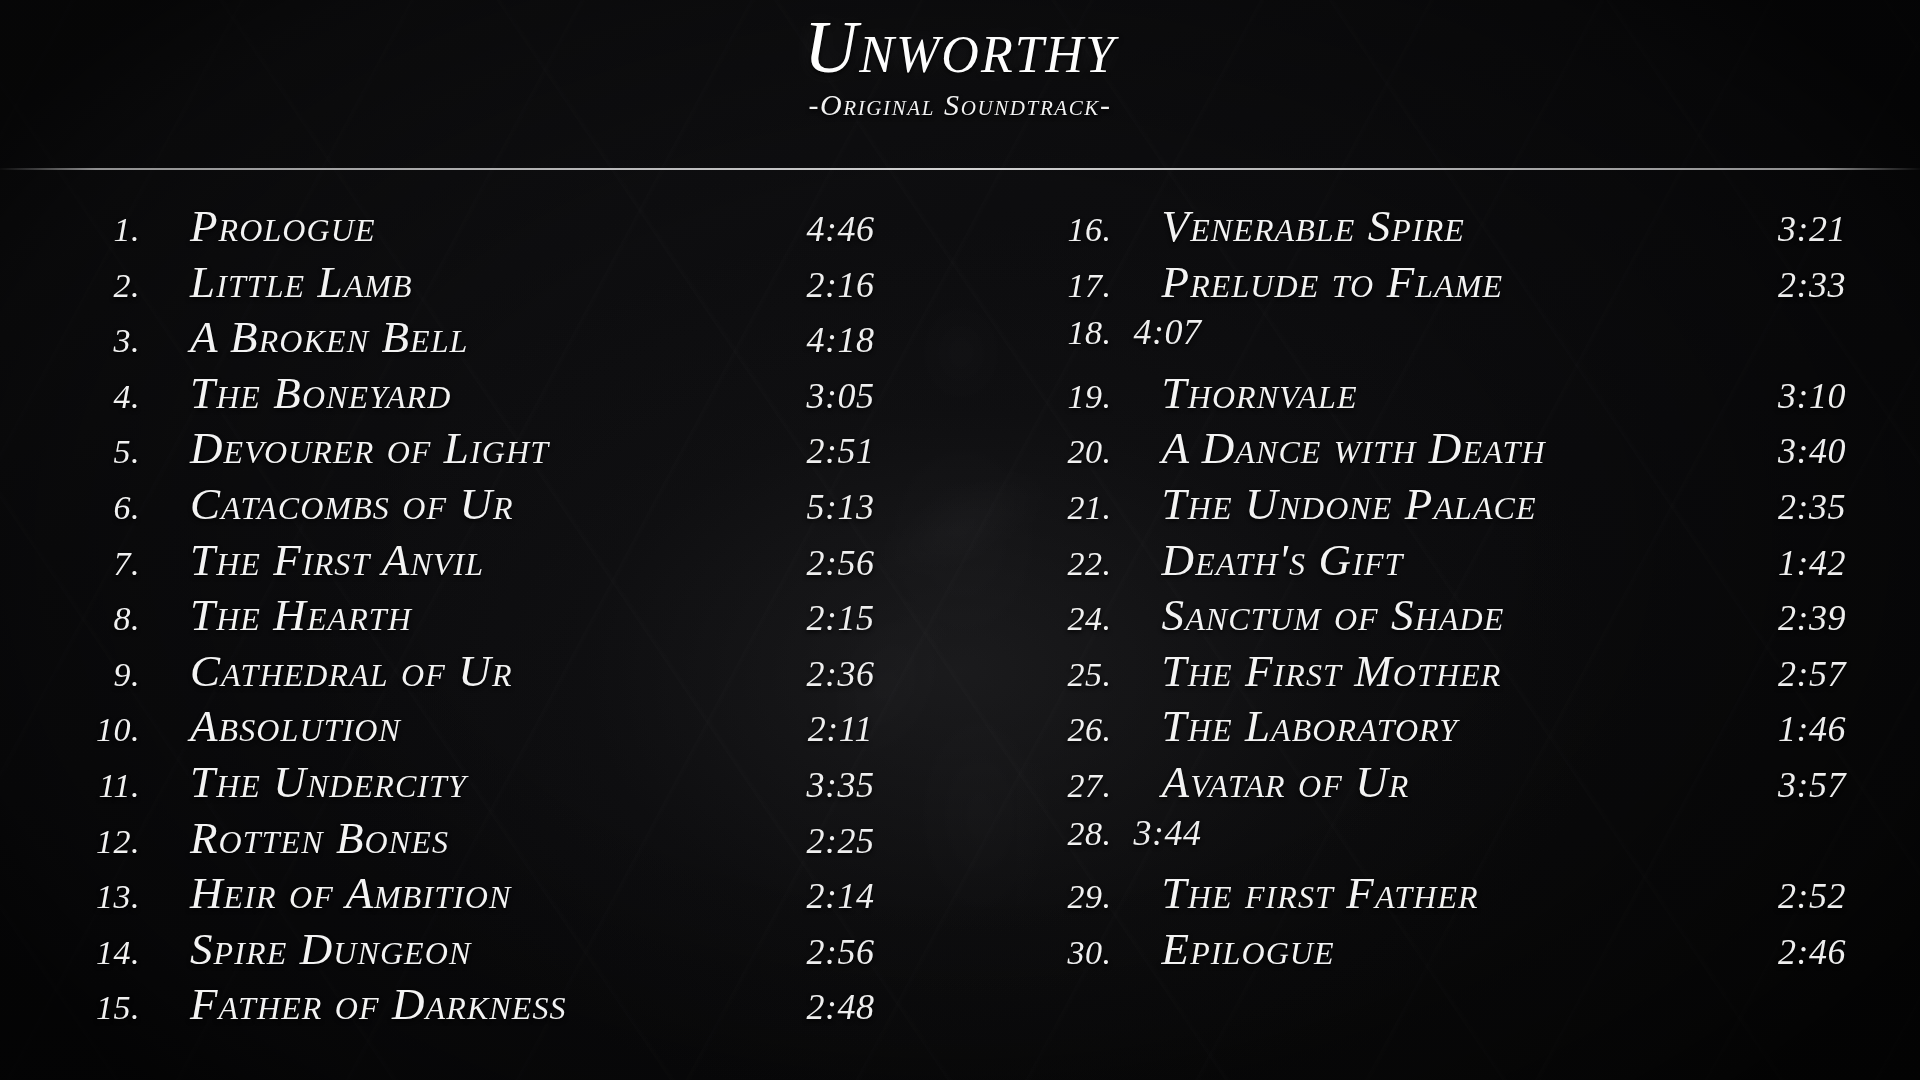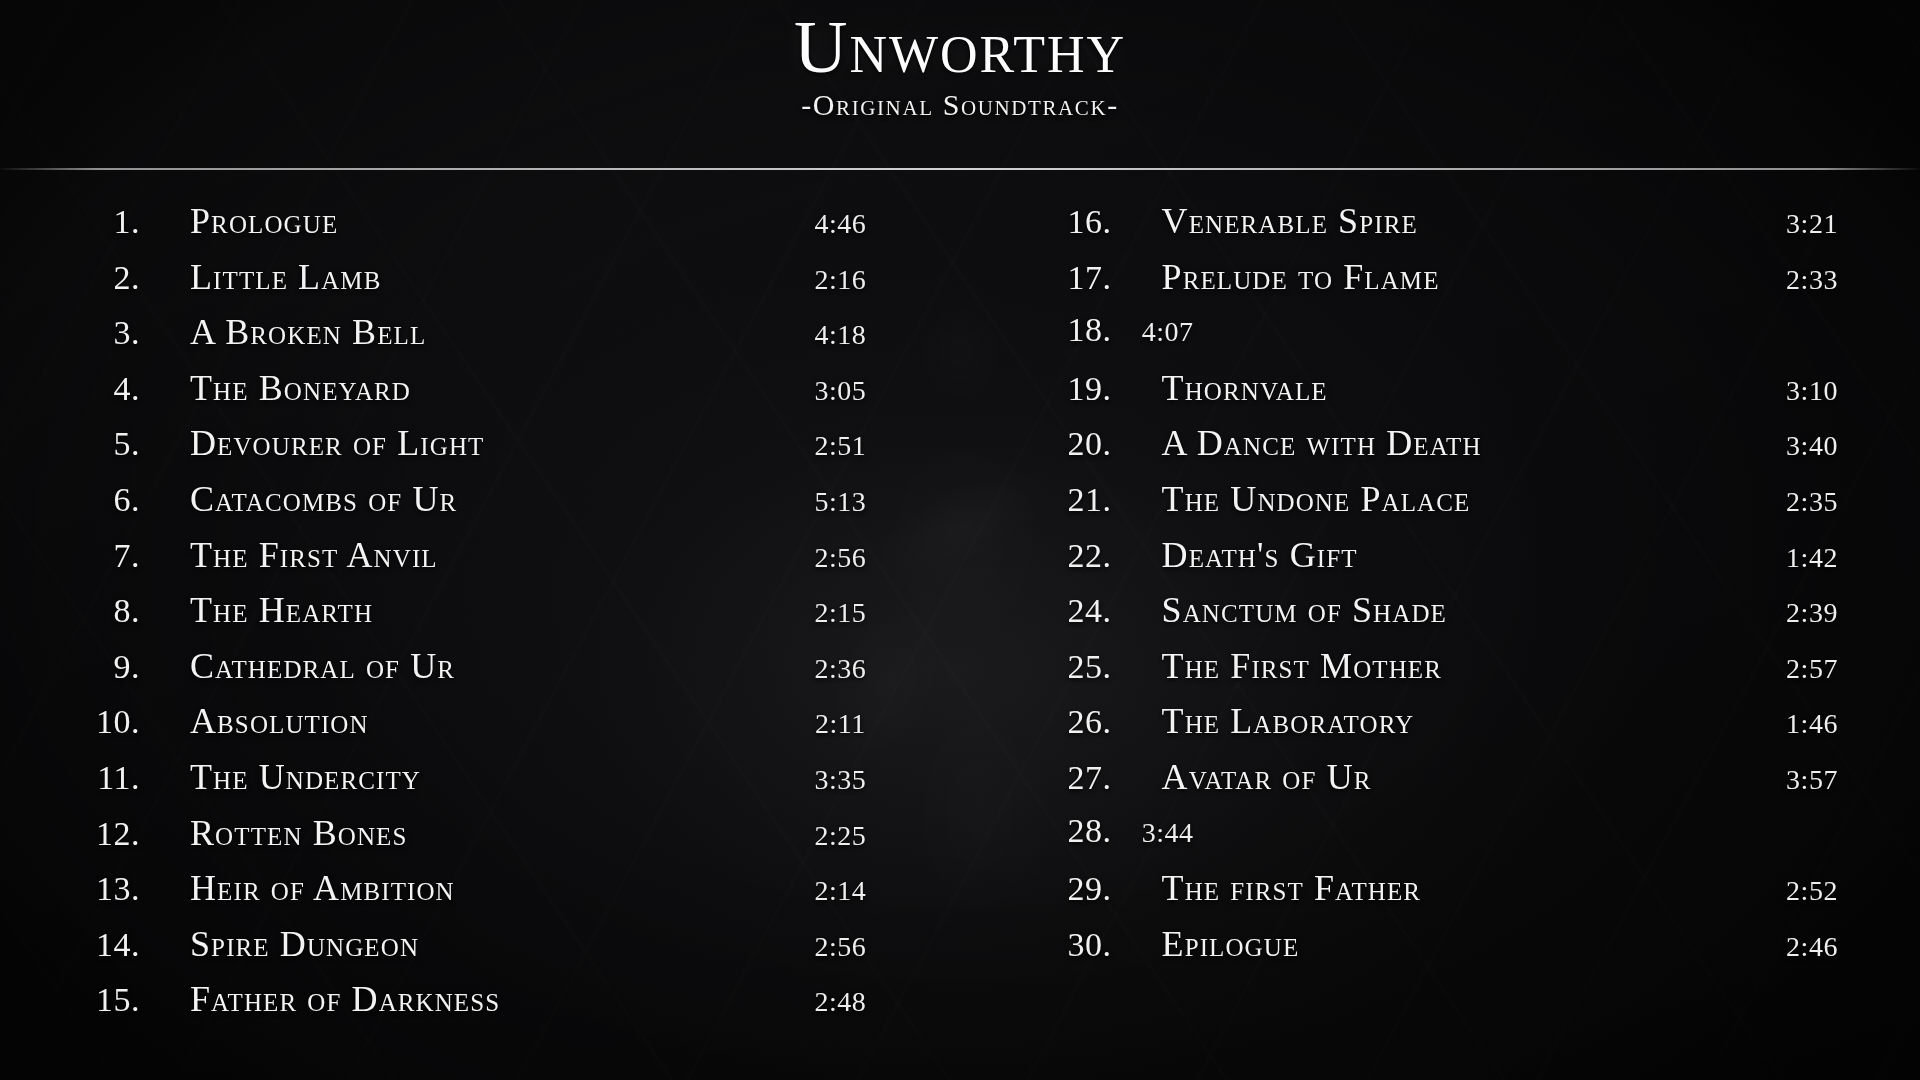"Unworthy" #screen { font-style: none -> italic }
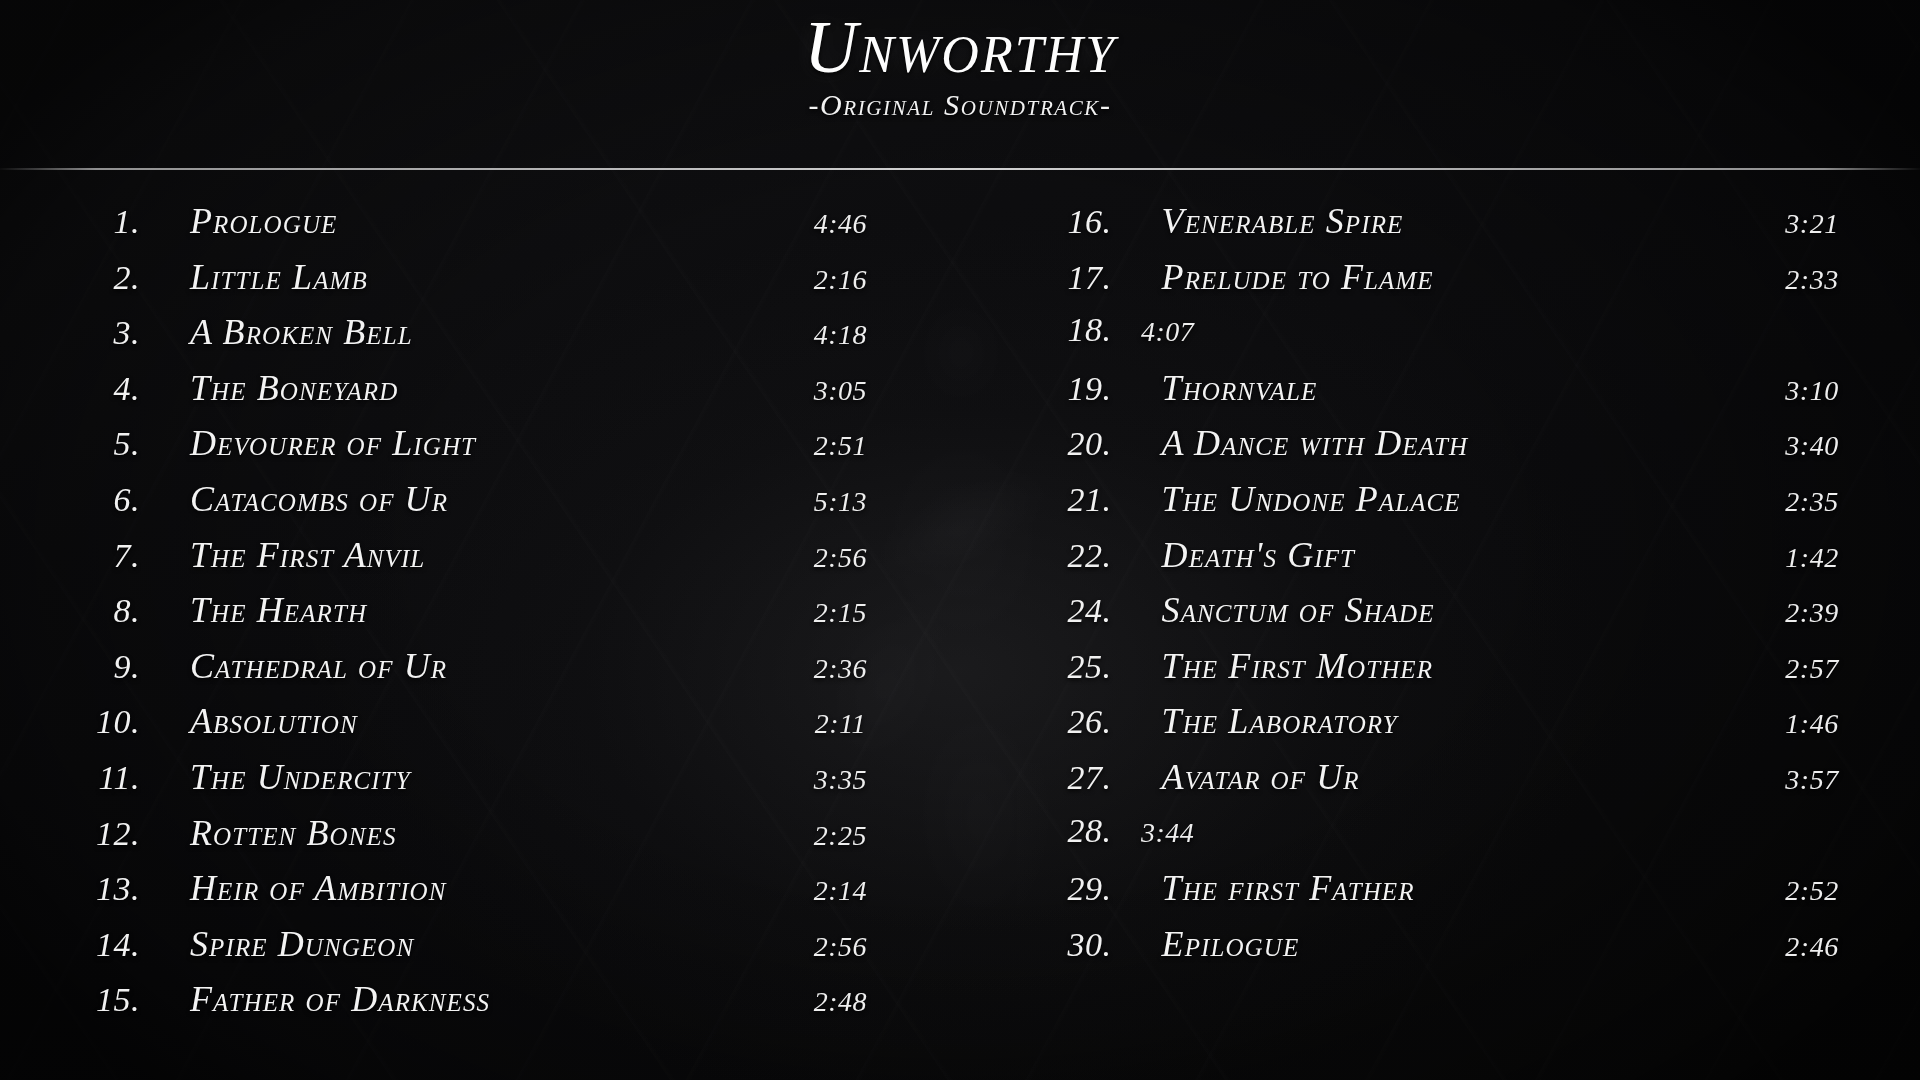"Prologue" .track-title { font-size: 36px -> 45px }
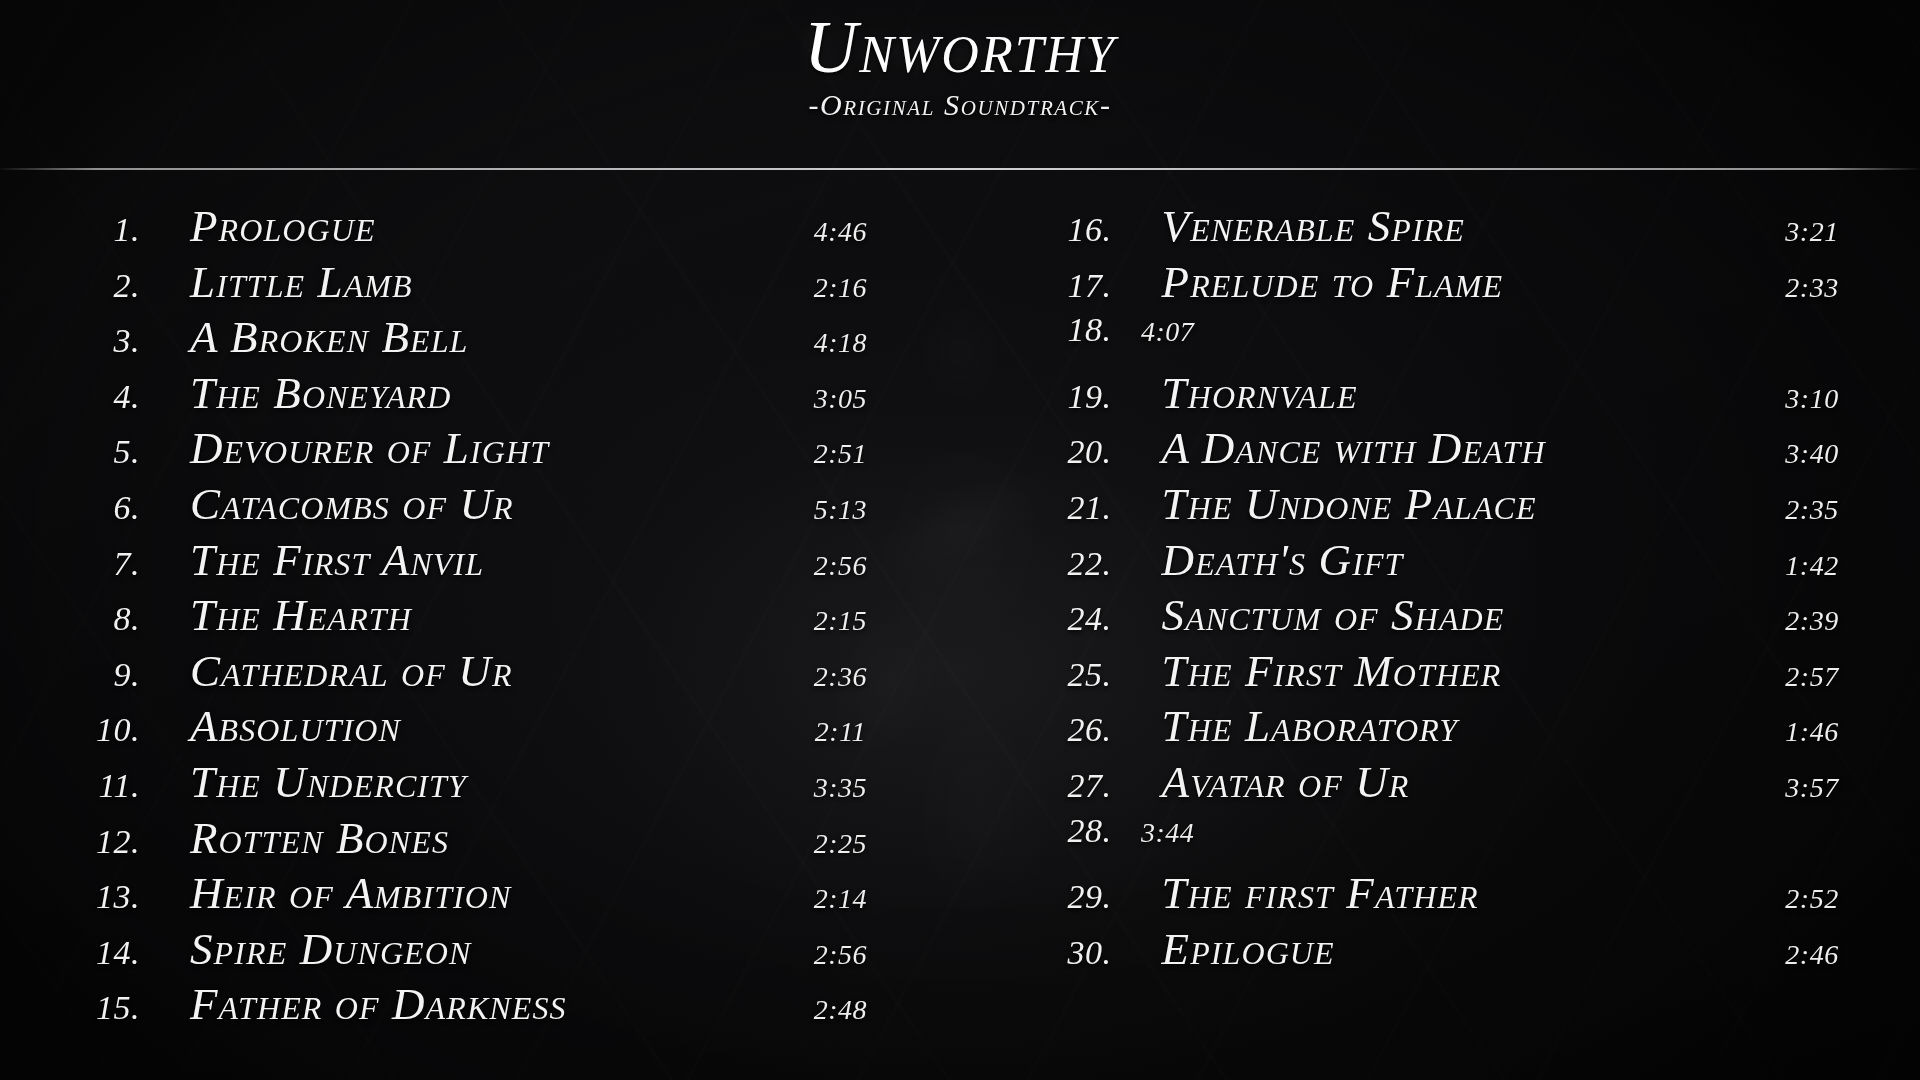"4:46" .track-time { font-size: 28px -> 36px }
